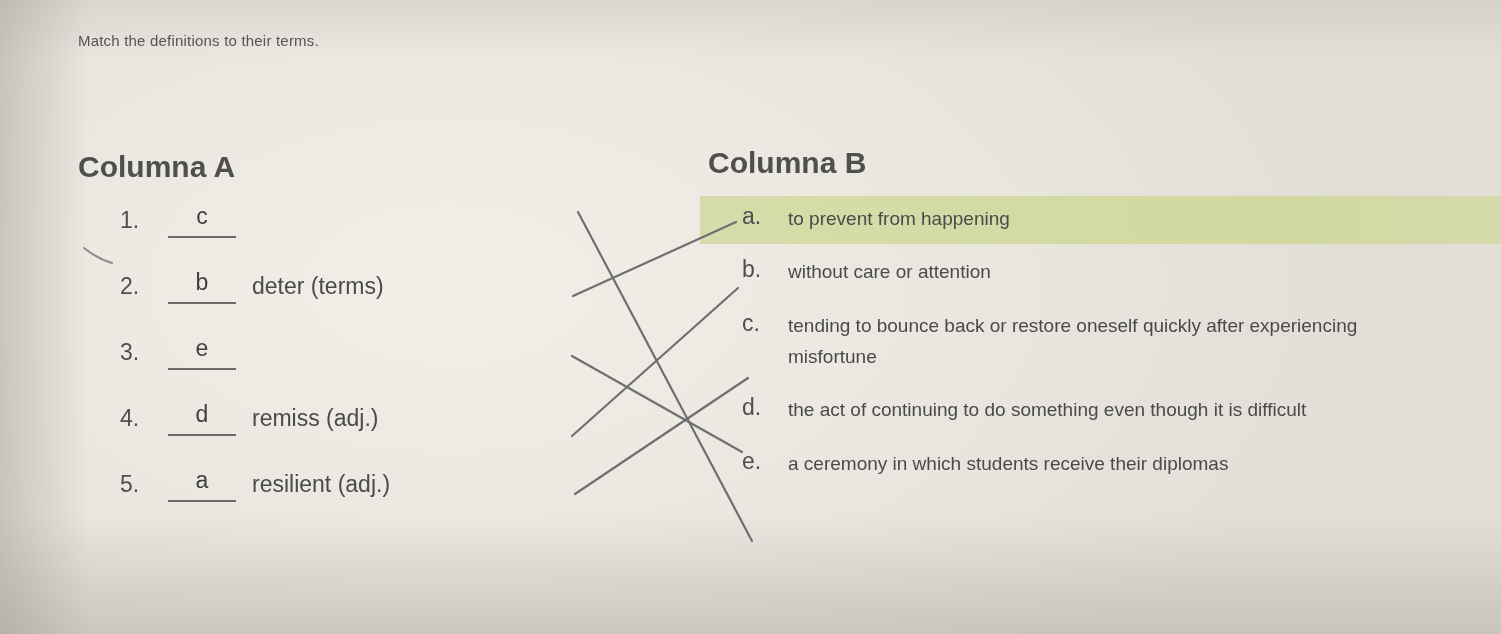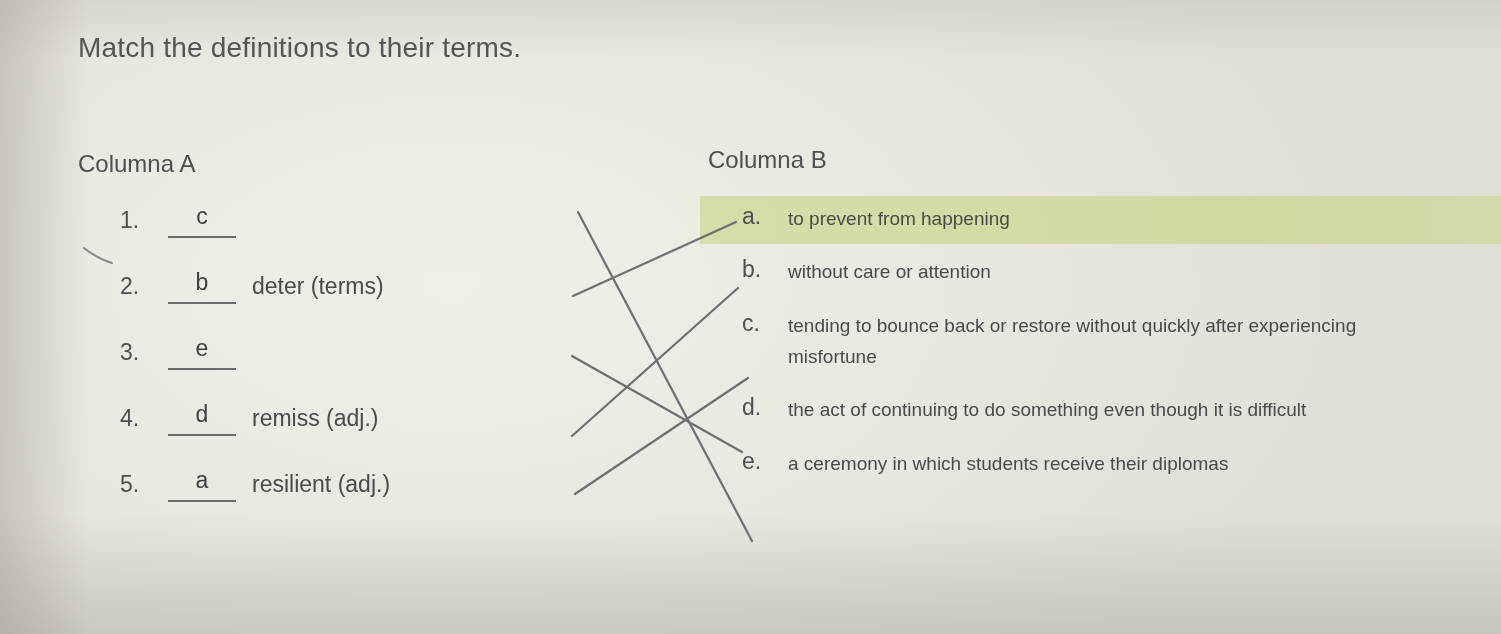"Match the definitions to their" .instructions { font-size: 28px -> 15px }
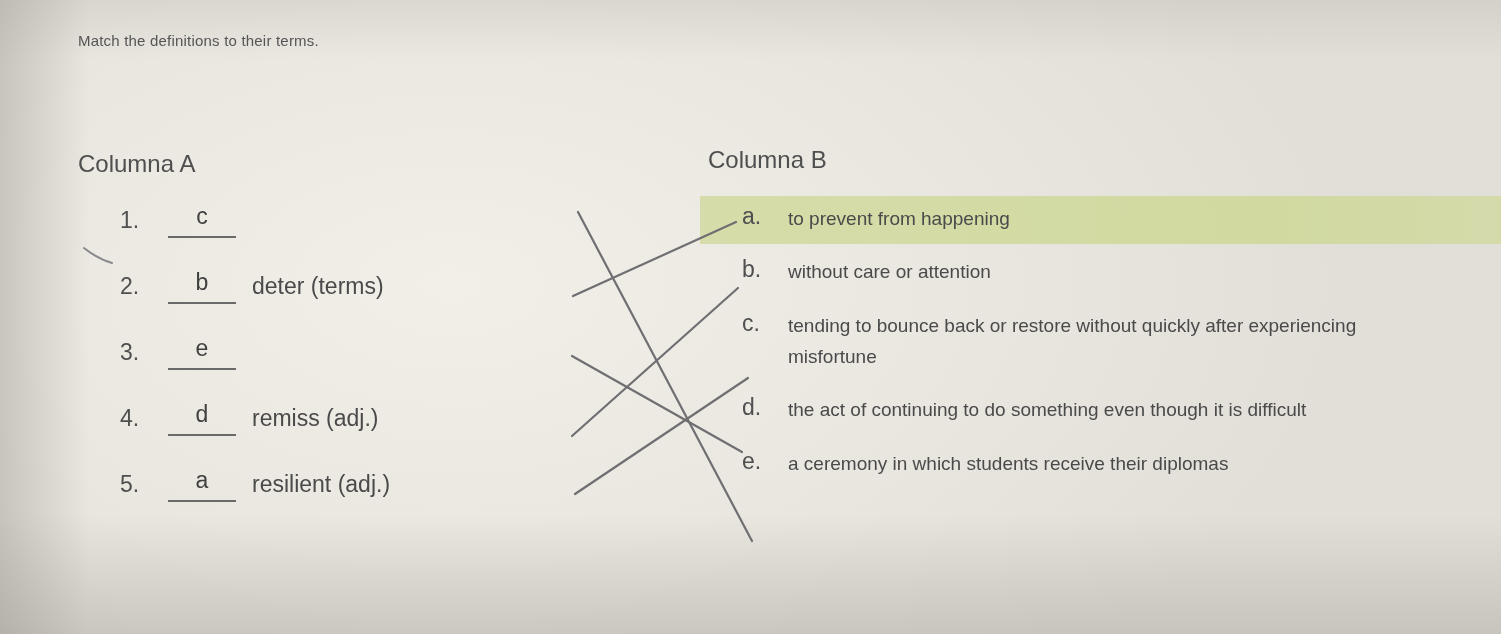"Columna A" .col-head { font-size: 24px -> 30px; font-weight: none -> bold }
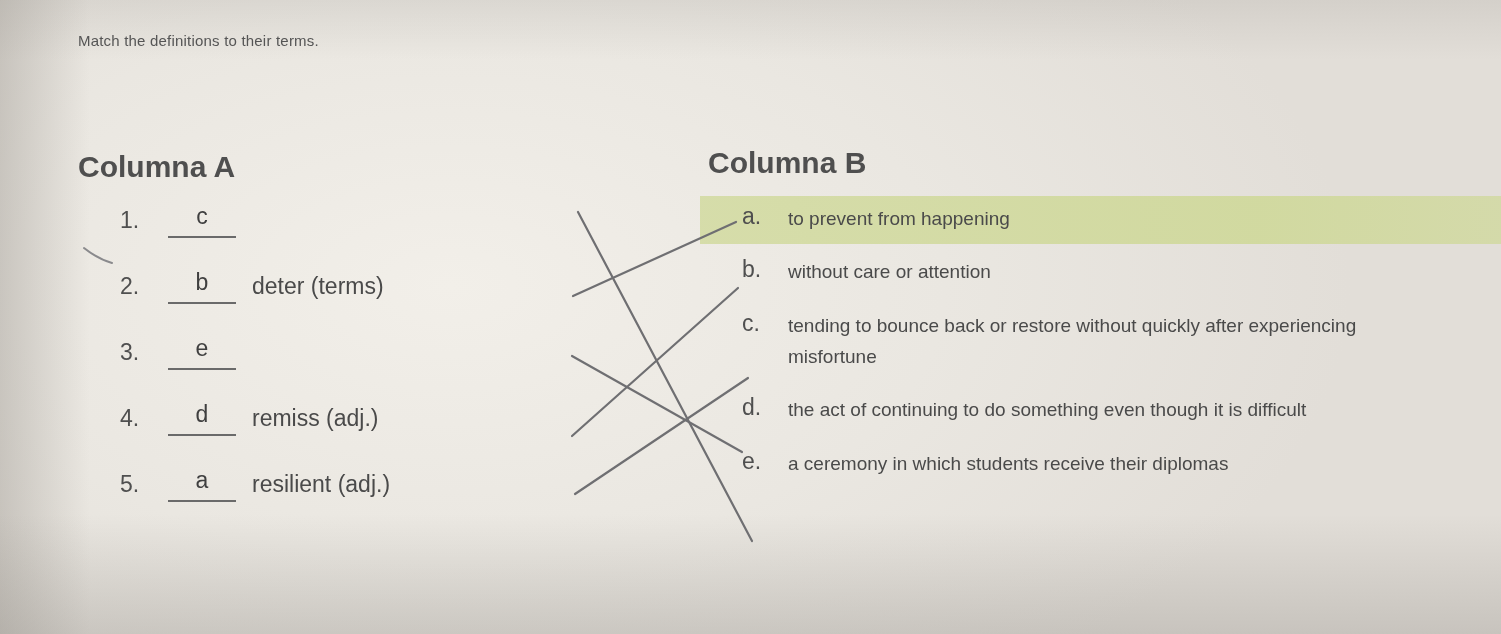"tending to bounce back or" span.def { text: without -> oneself }
